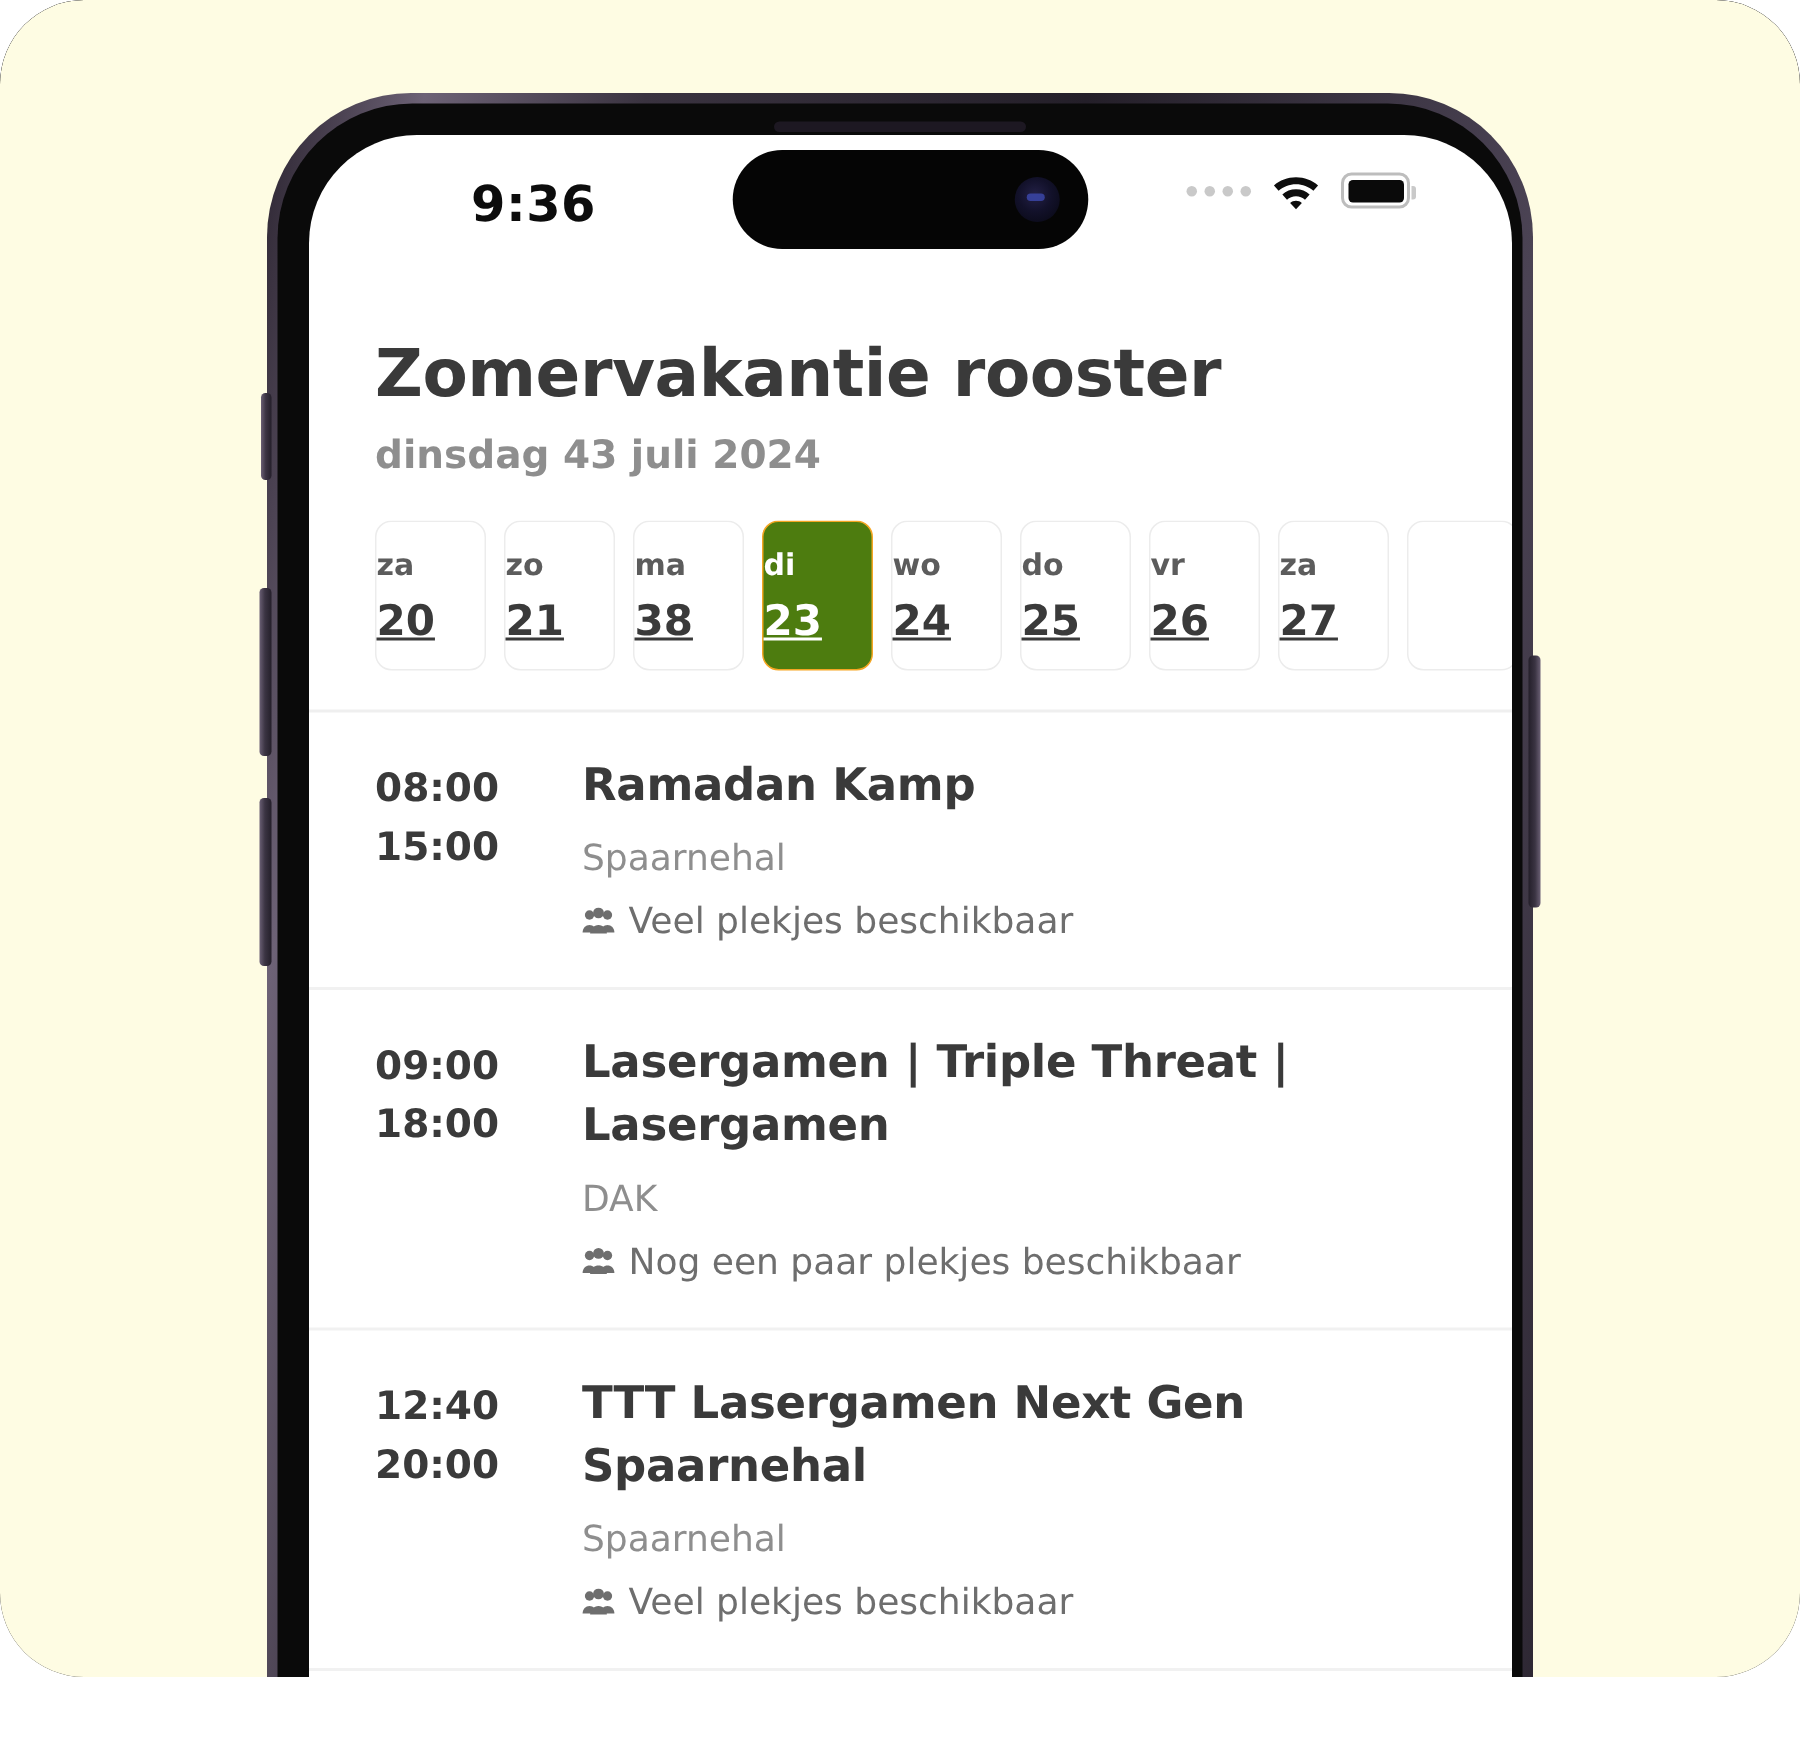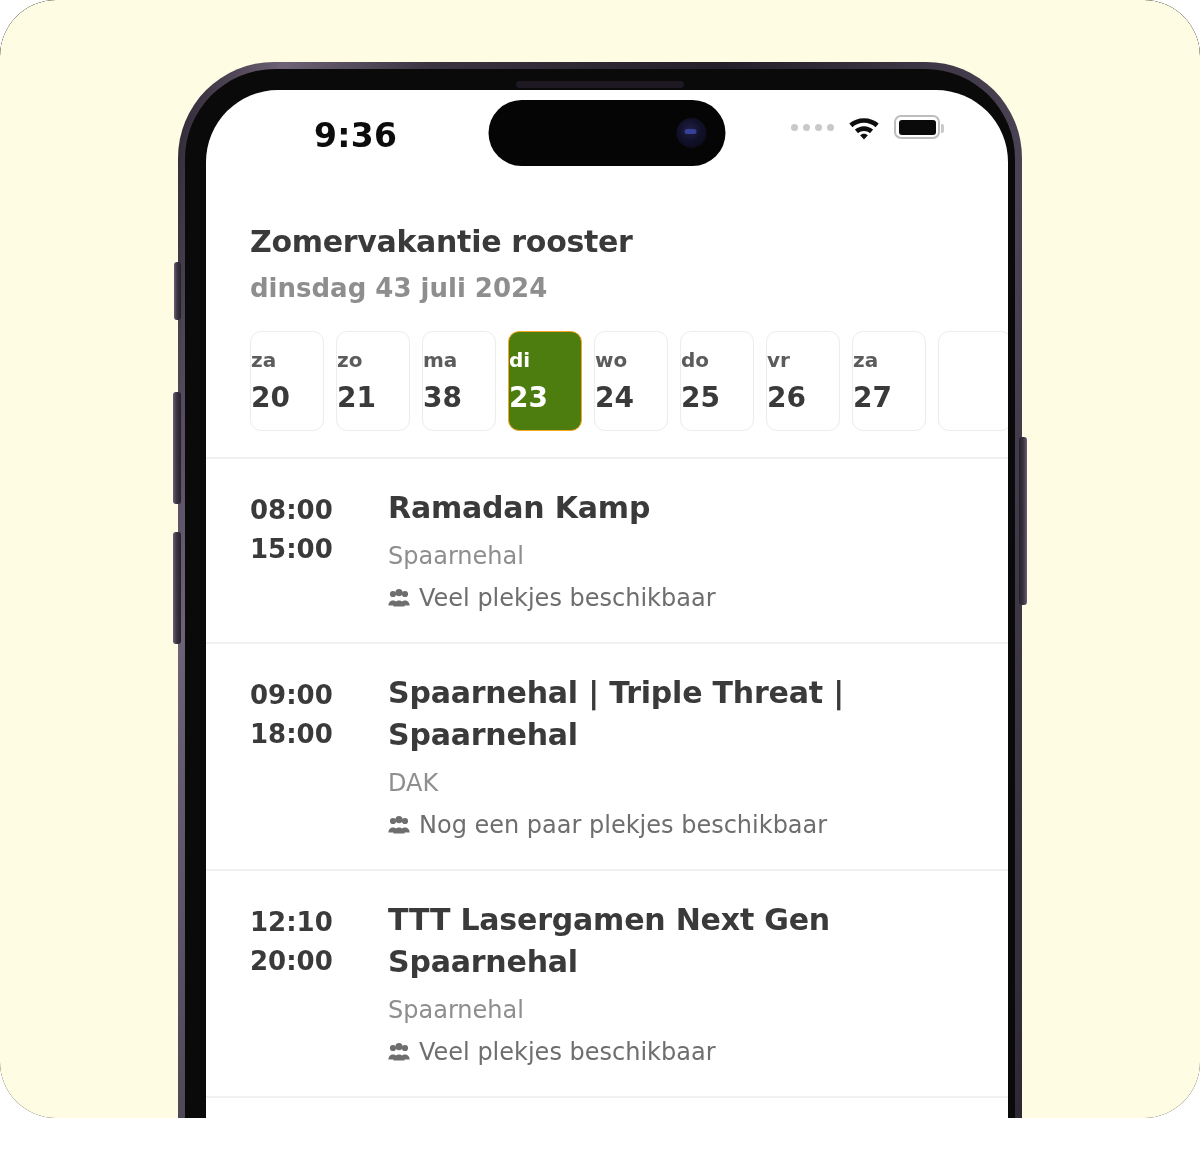"Zomervakantie rooster" .page-title { font-size: 30px -> 44px }
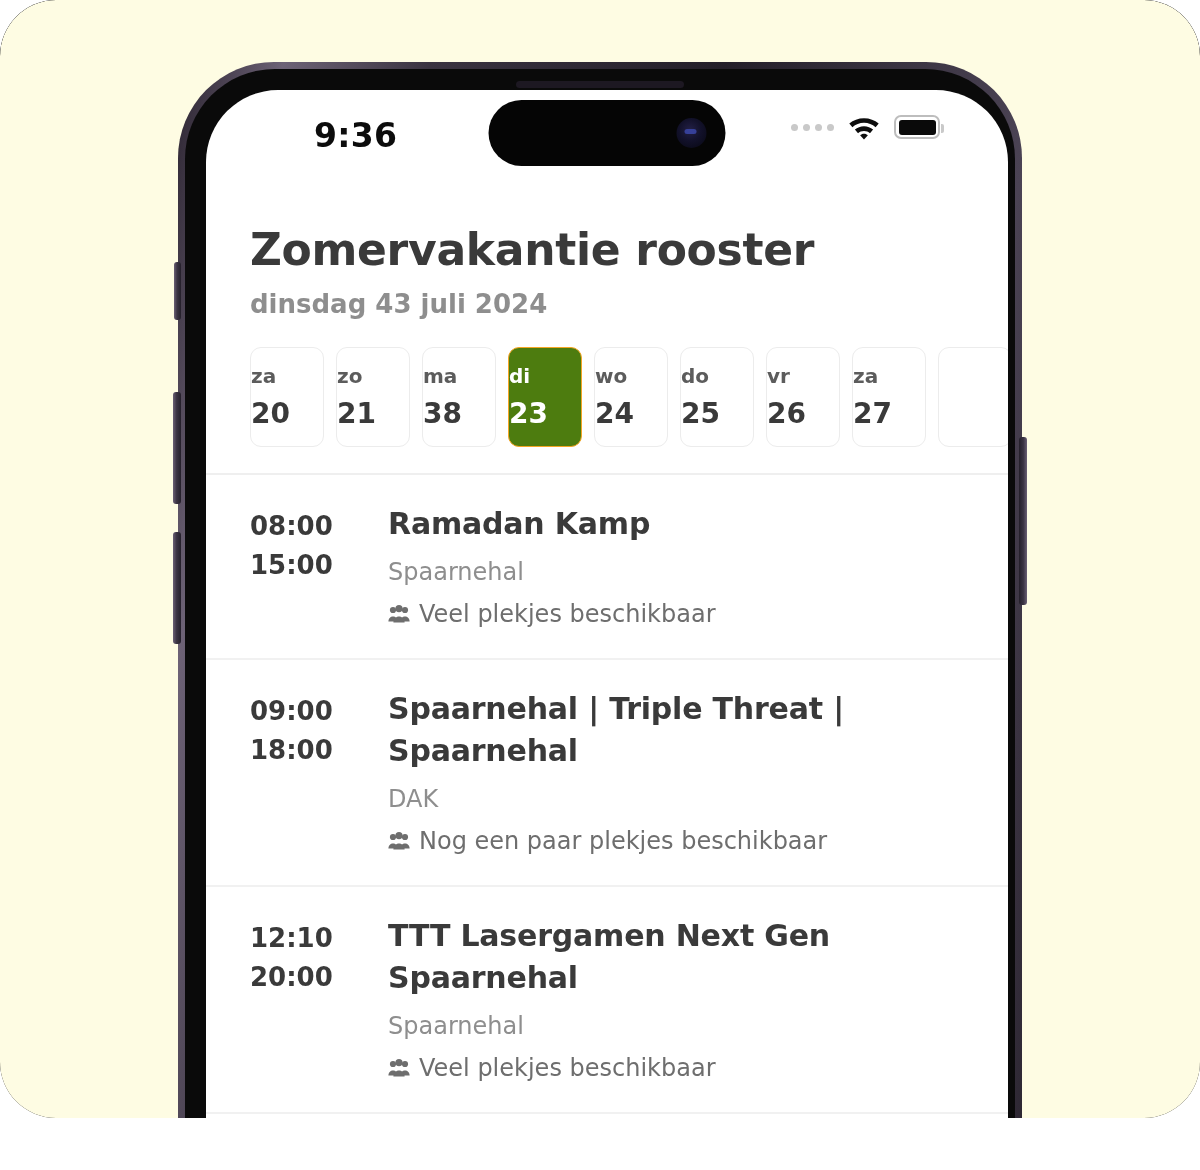"20" .day-card .dnum { text-decoration: none -> underline }
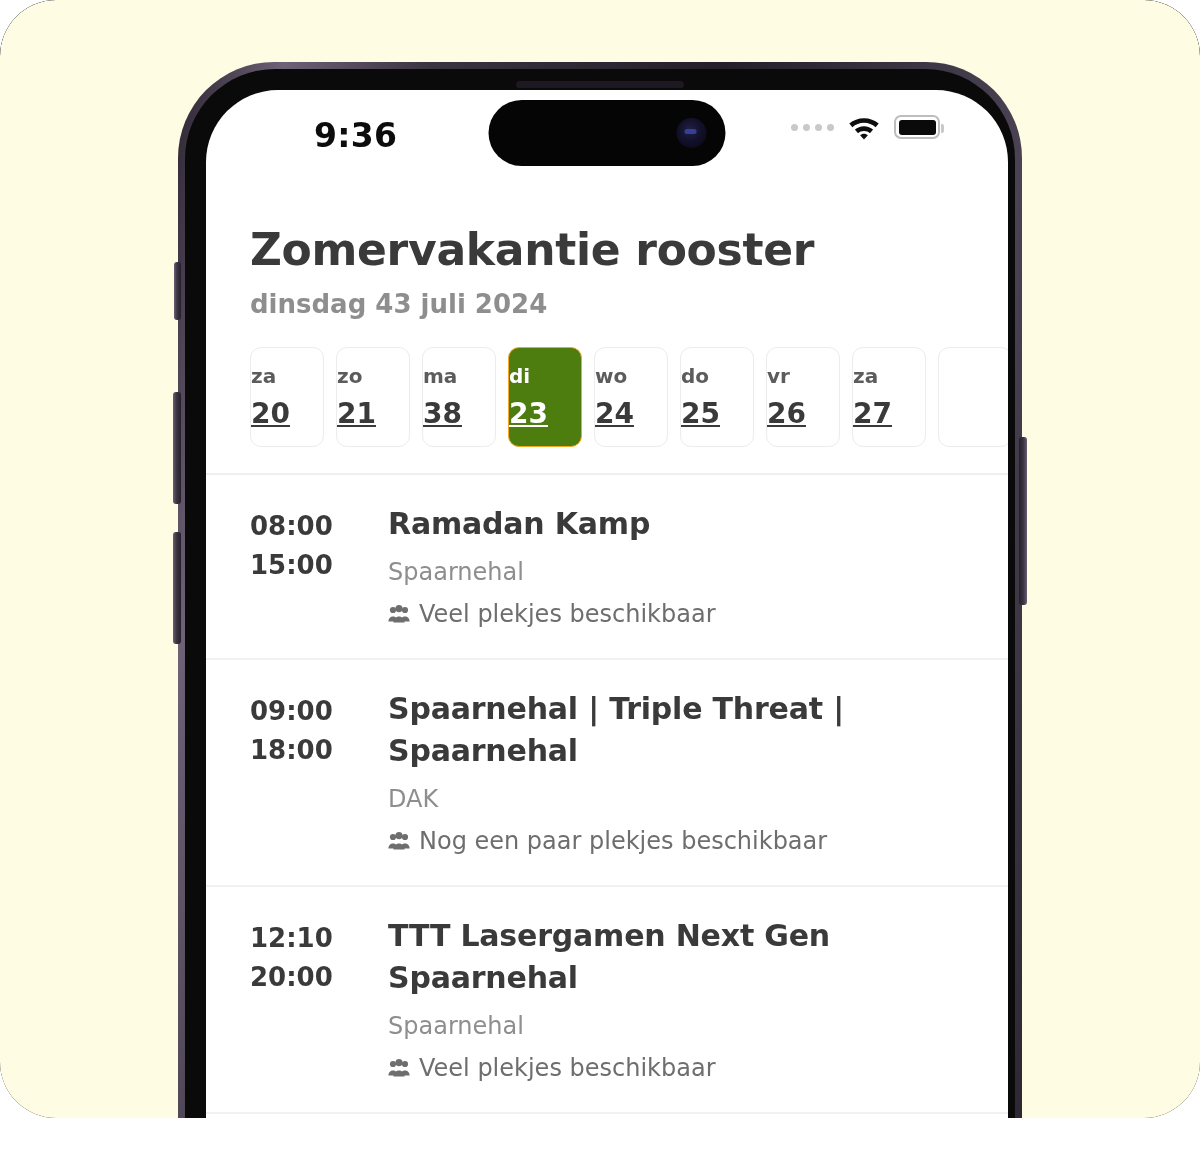"Spaarnehal | Triple Threat |" div.event-title { text: Spaarnehal | Triple Threat | Spaarnehal -> Lasergamen | Triple Threat | Lasergamen }
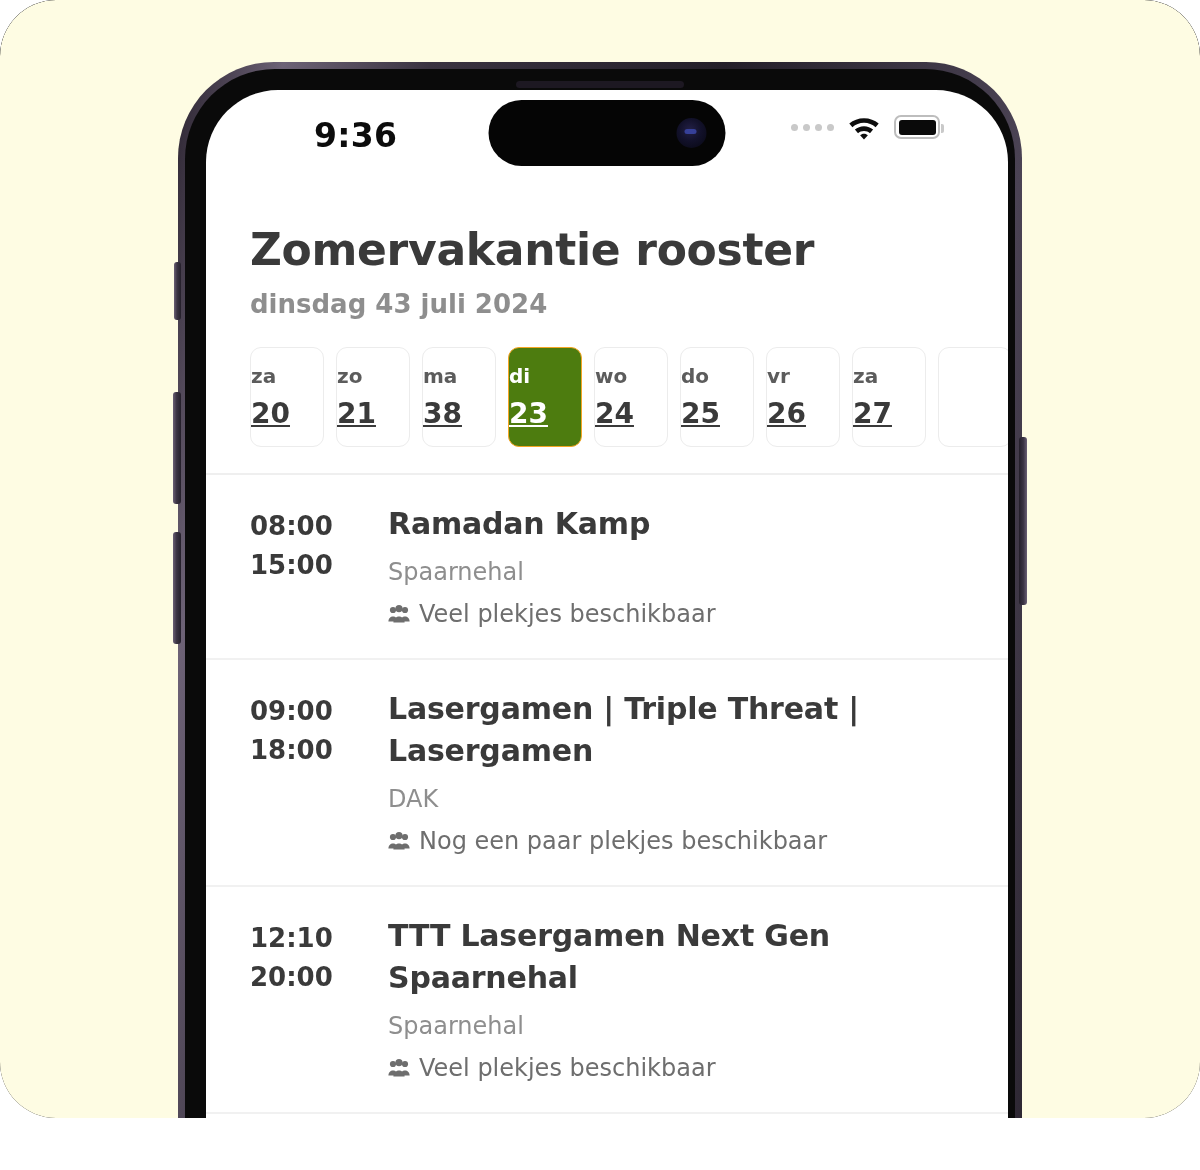"12:10" div { text: 12:10 -> 12:40 }
